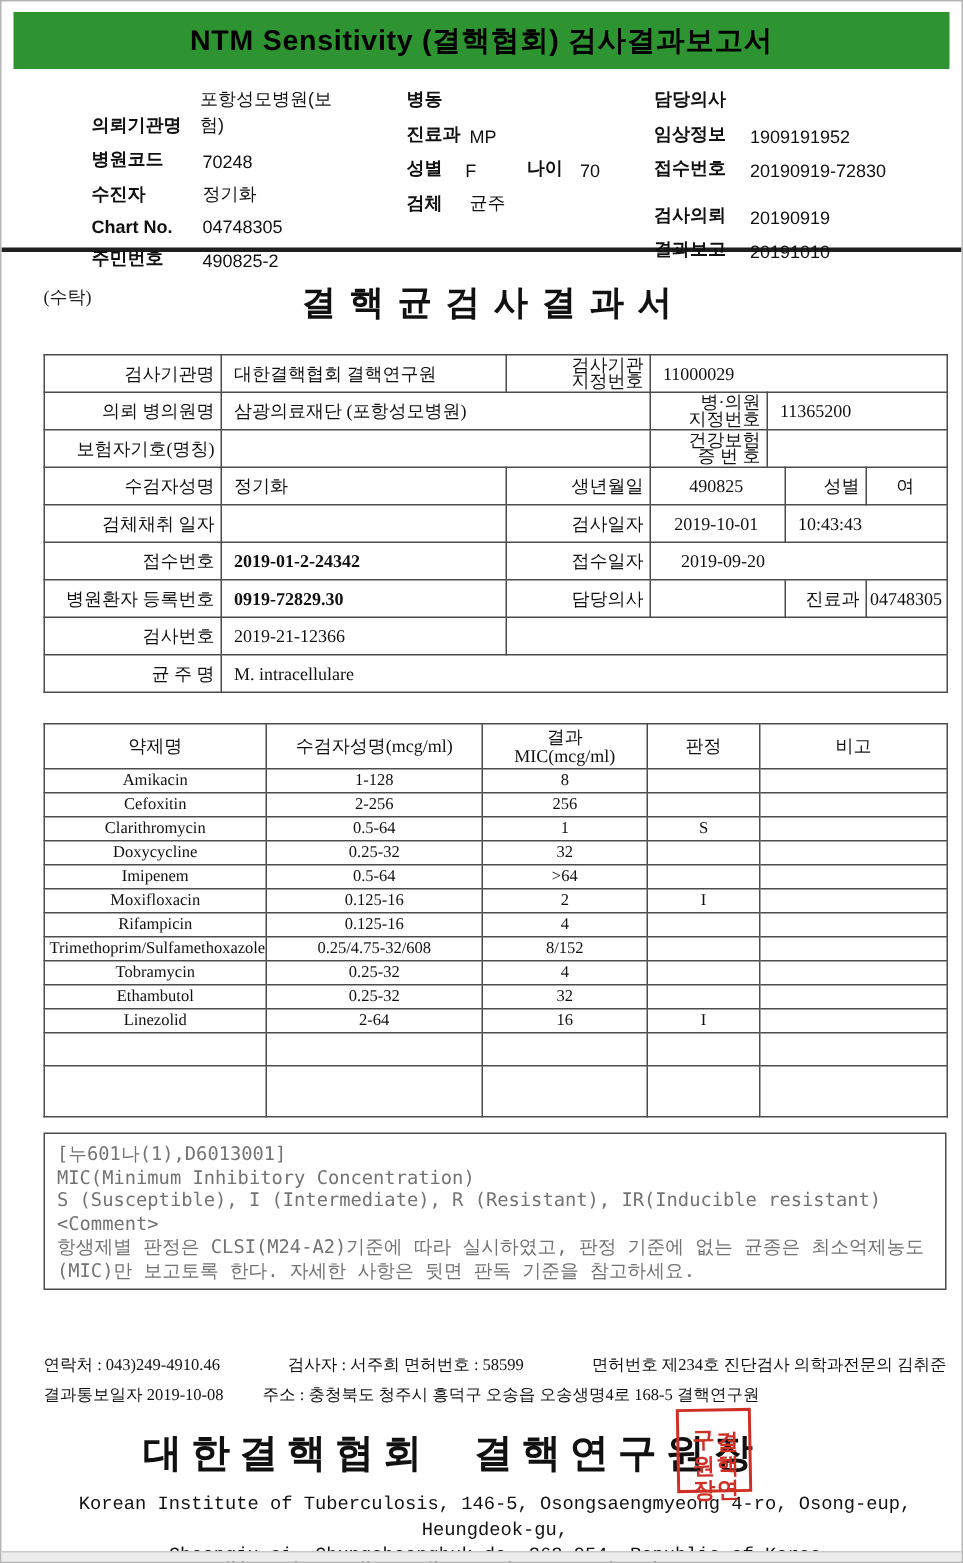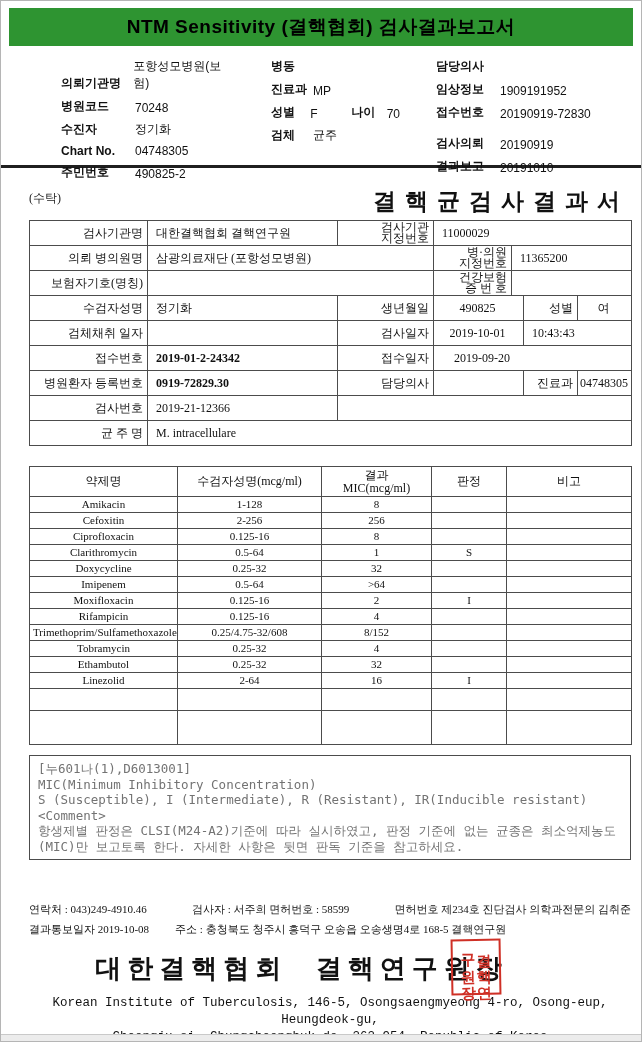"(수탁)" .doc-header { margin-bottom: 0 -> 16px; text-align: right -> center }
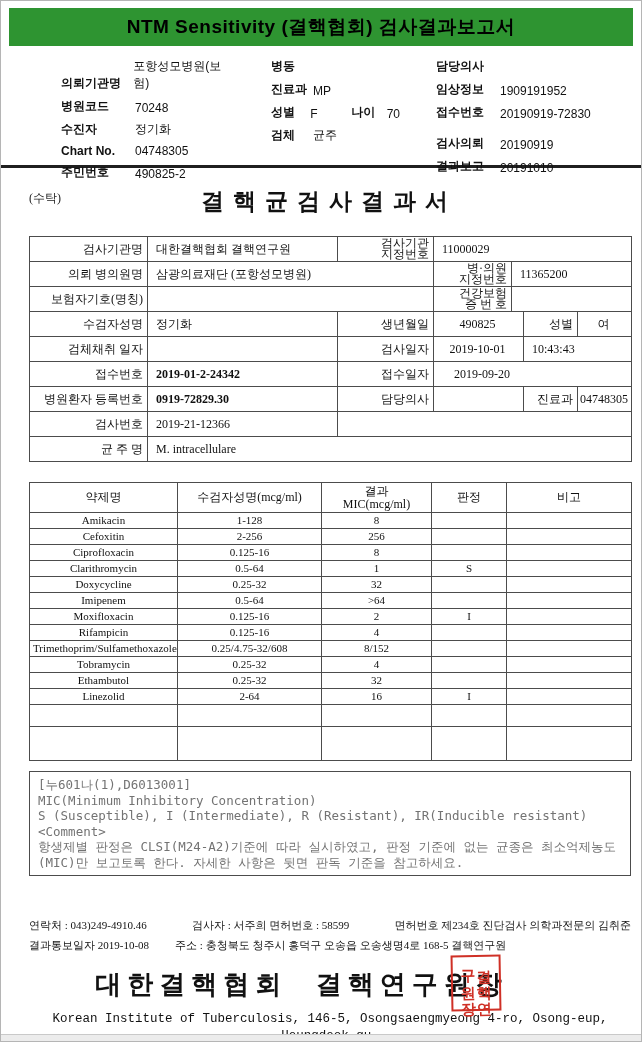"Ciprofloxacin" tr { html: <tr> <td>Ciprofloxacin</td> <td>0.125-16</td> <td>8</td> <td></td> <td></td> </tr> -> none }
